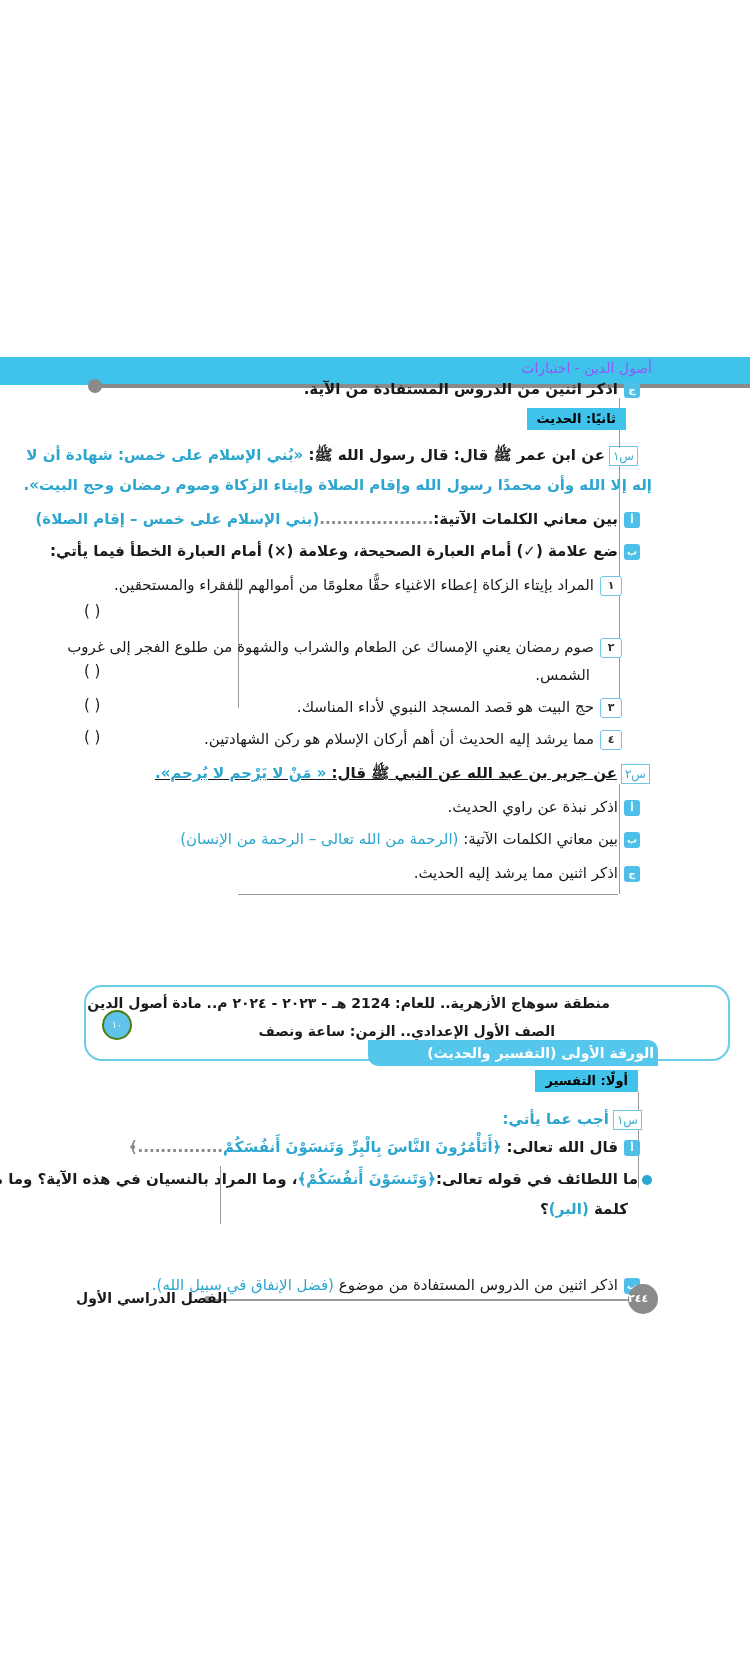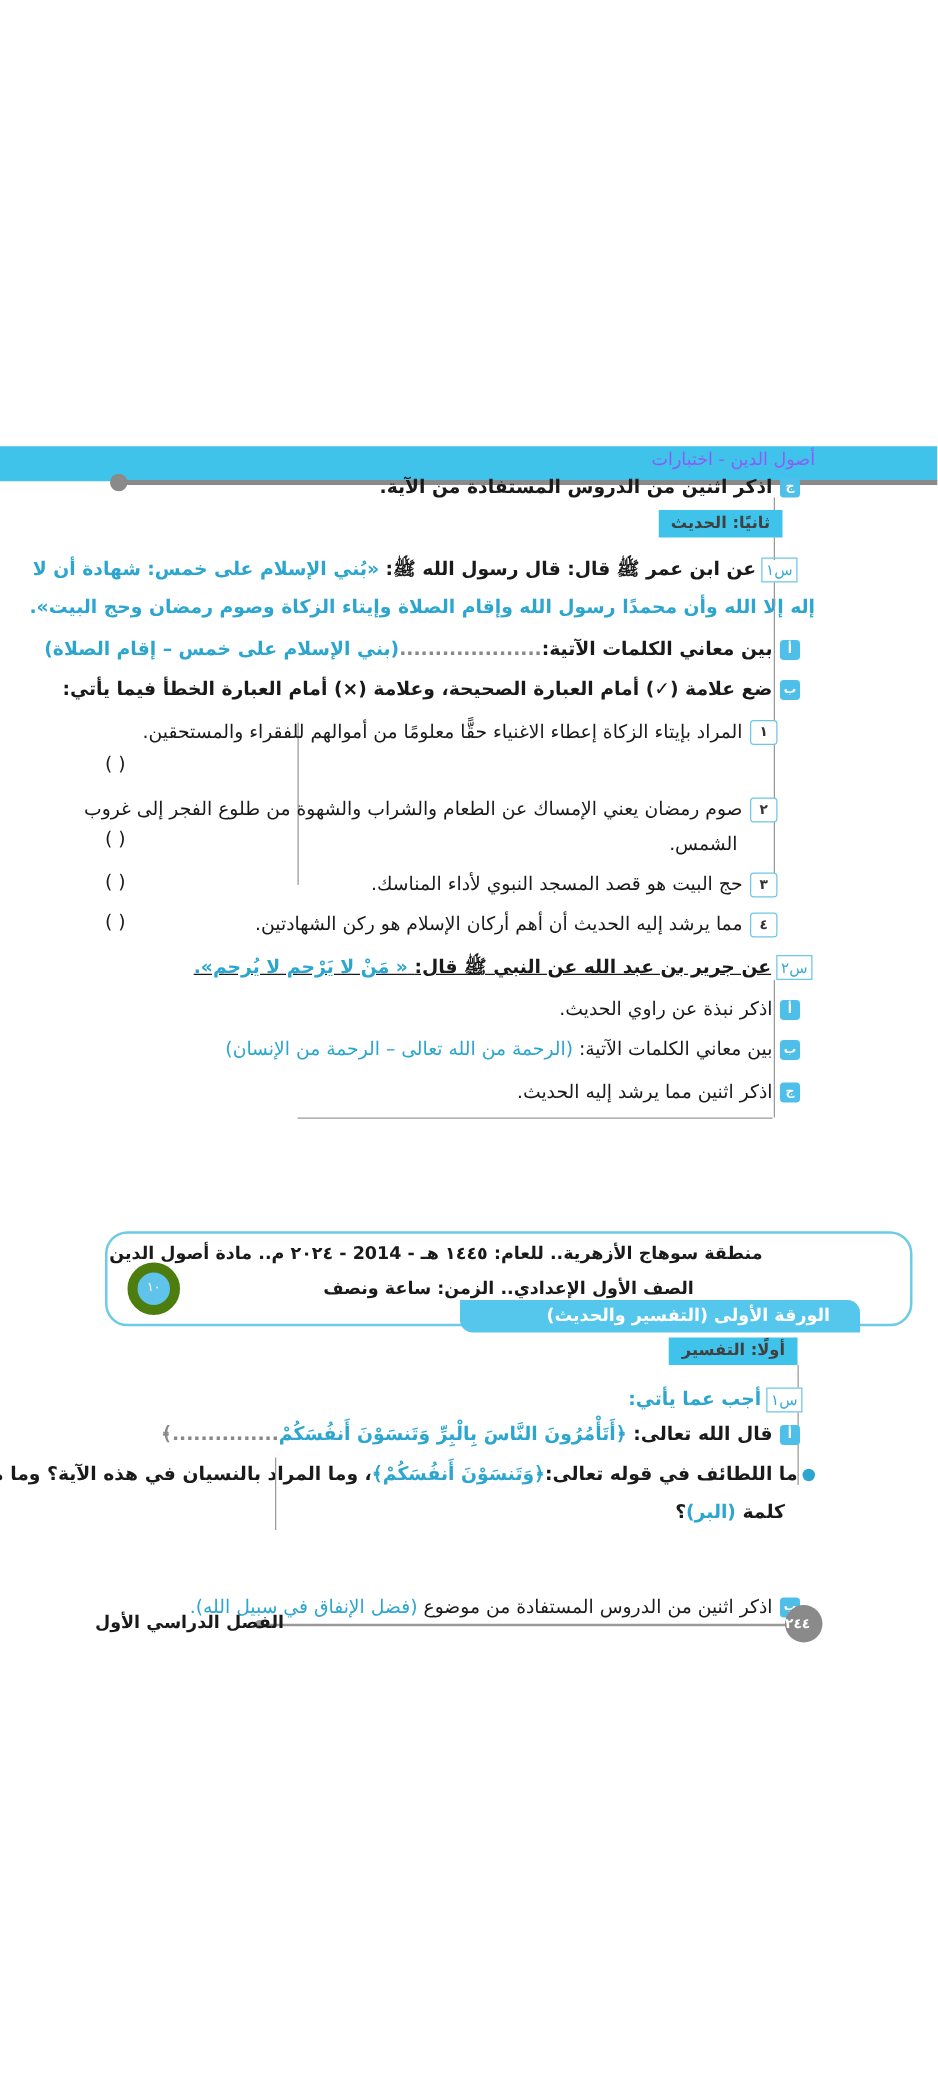"ثانيًا: الحديث" .section-tab { color: #404040 -> #000000 }
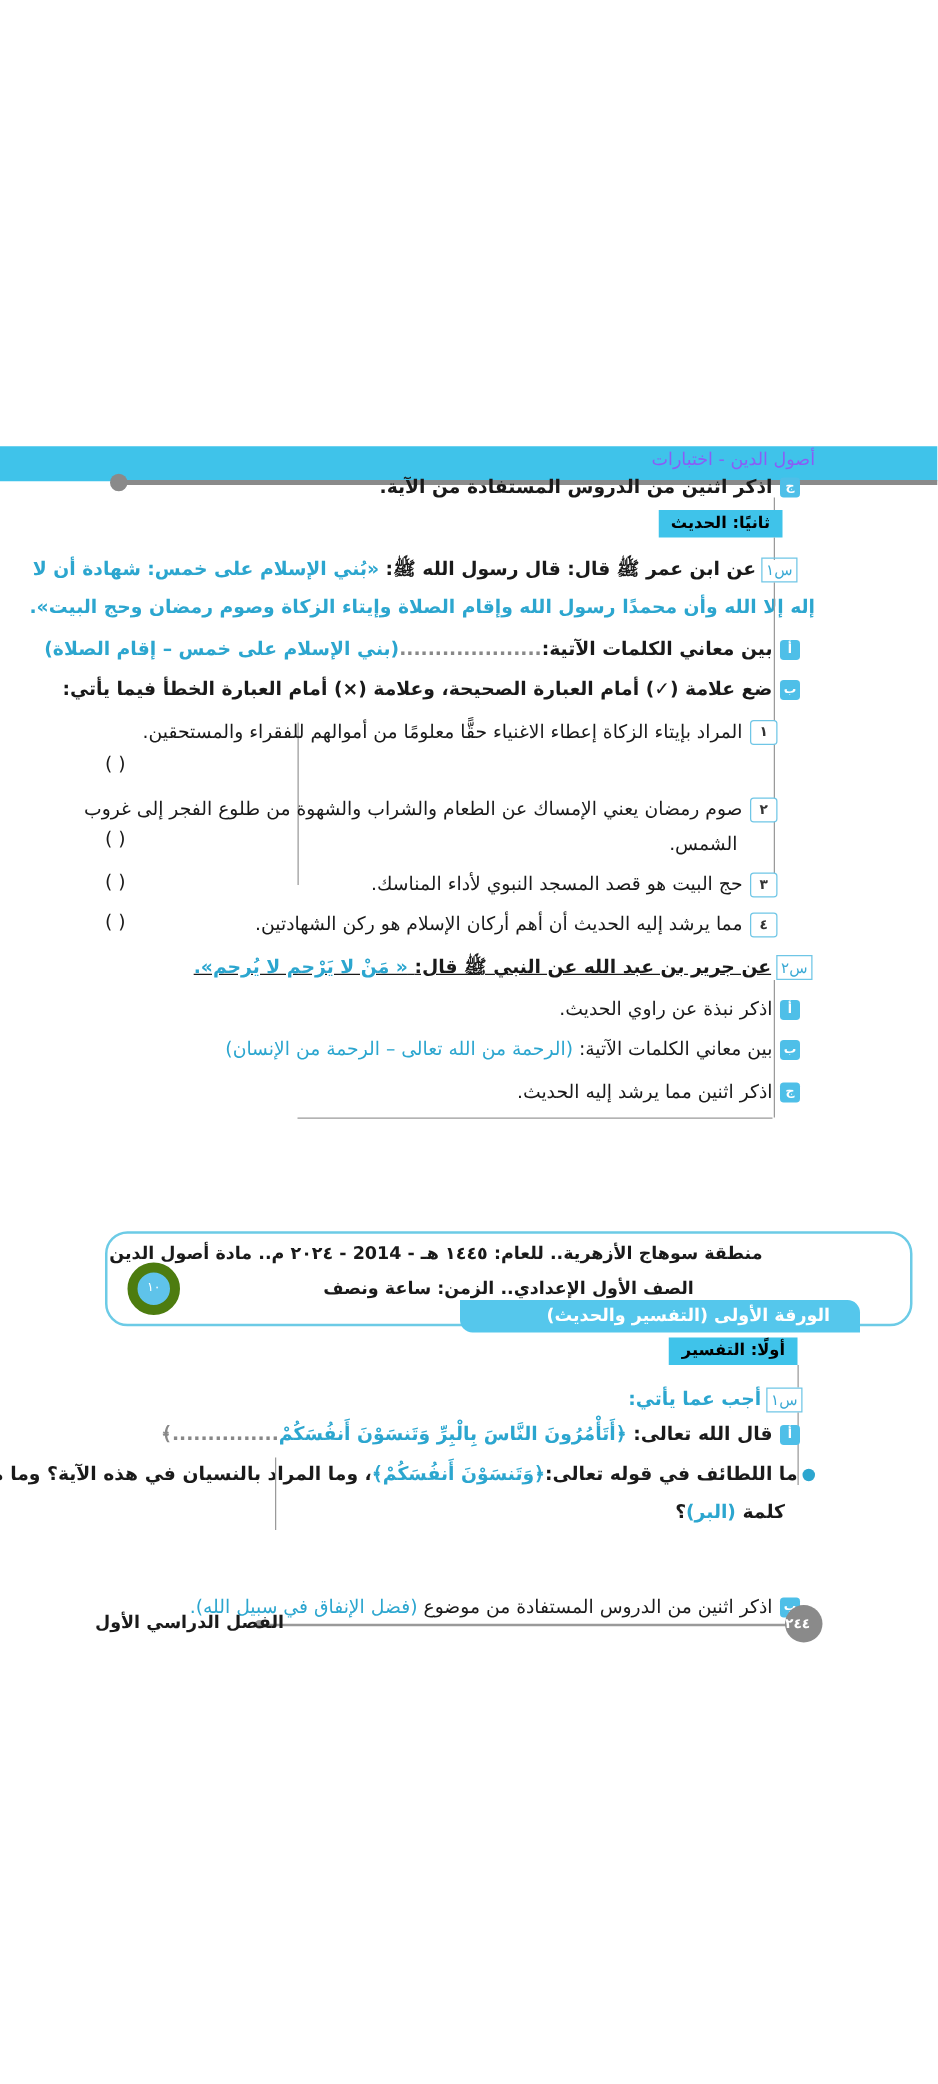"منطقة سوهاج الأزهرية.. للعام: ١٤٤٥" div.info-line { text: ١٤٤٥ هـ - 2014 -> 2124 هـ - ٢٠٢٣ }
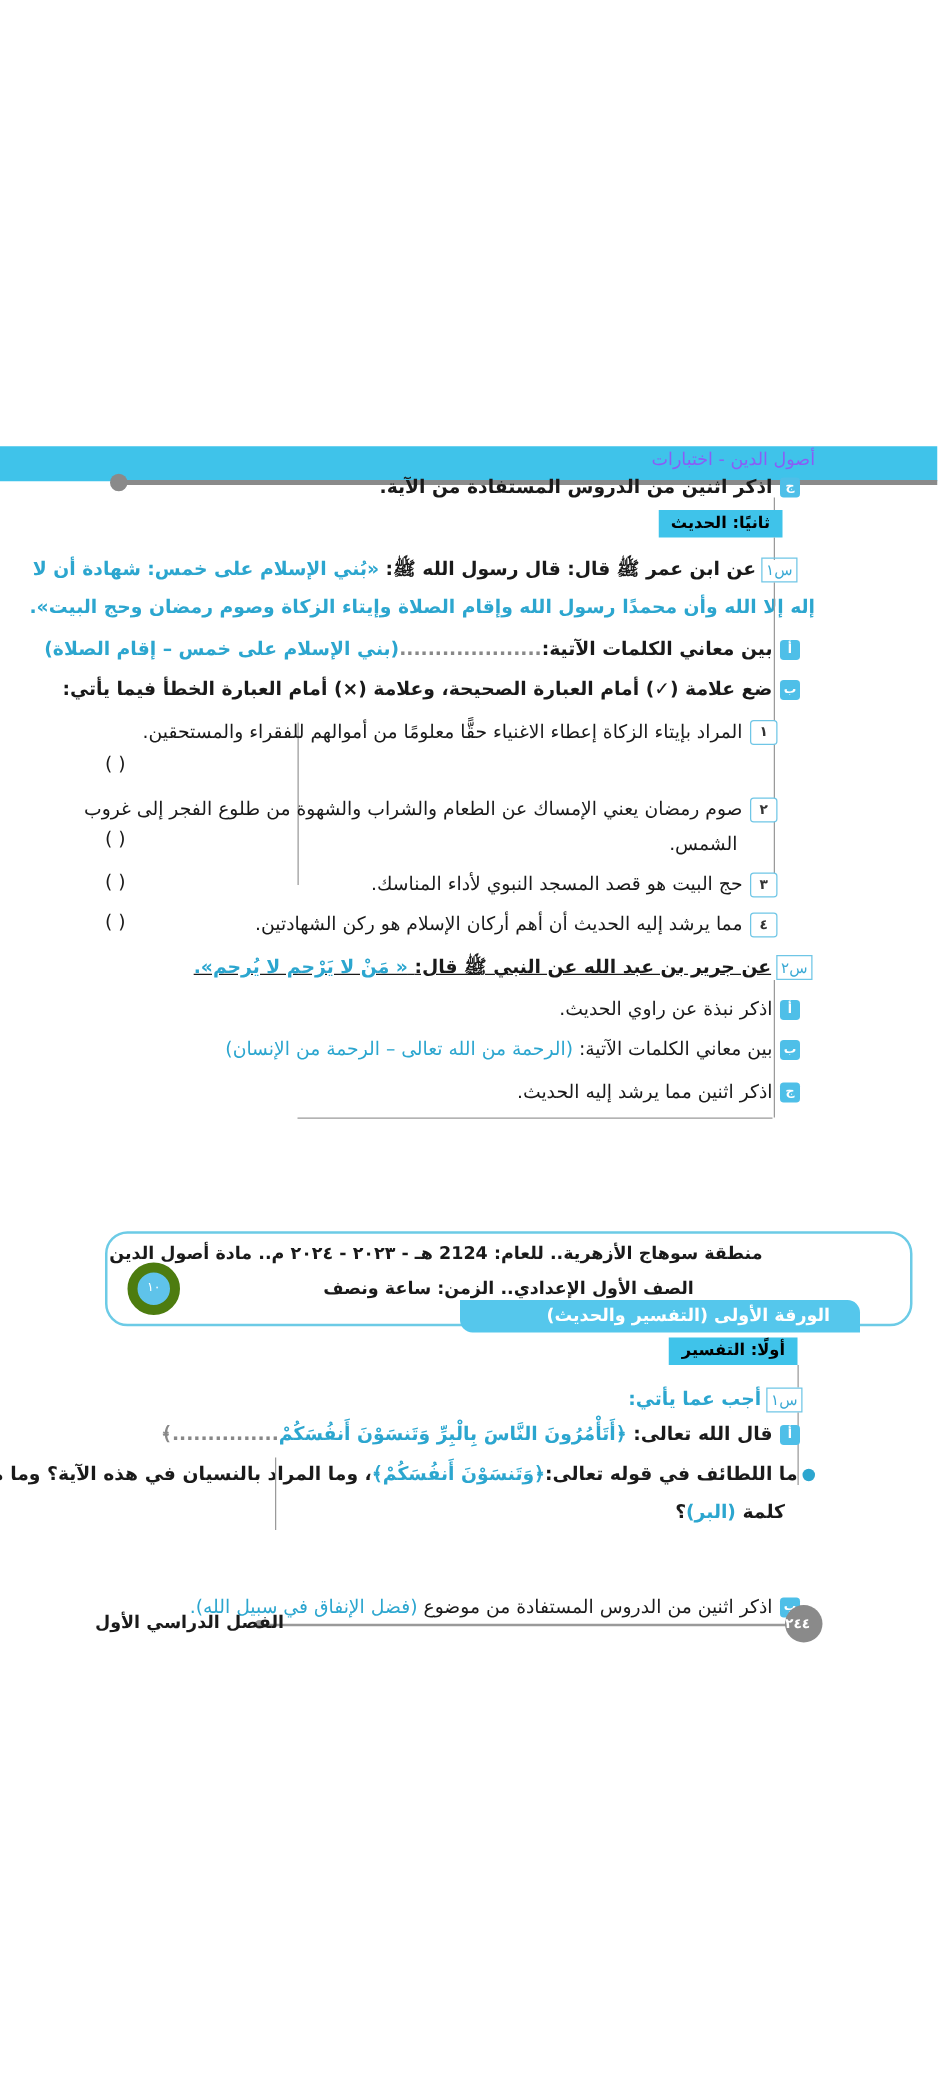"١٠" .info-circle { border: 8px solid #4d7c0f -> 2px solid #4d7c0f }
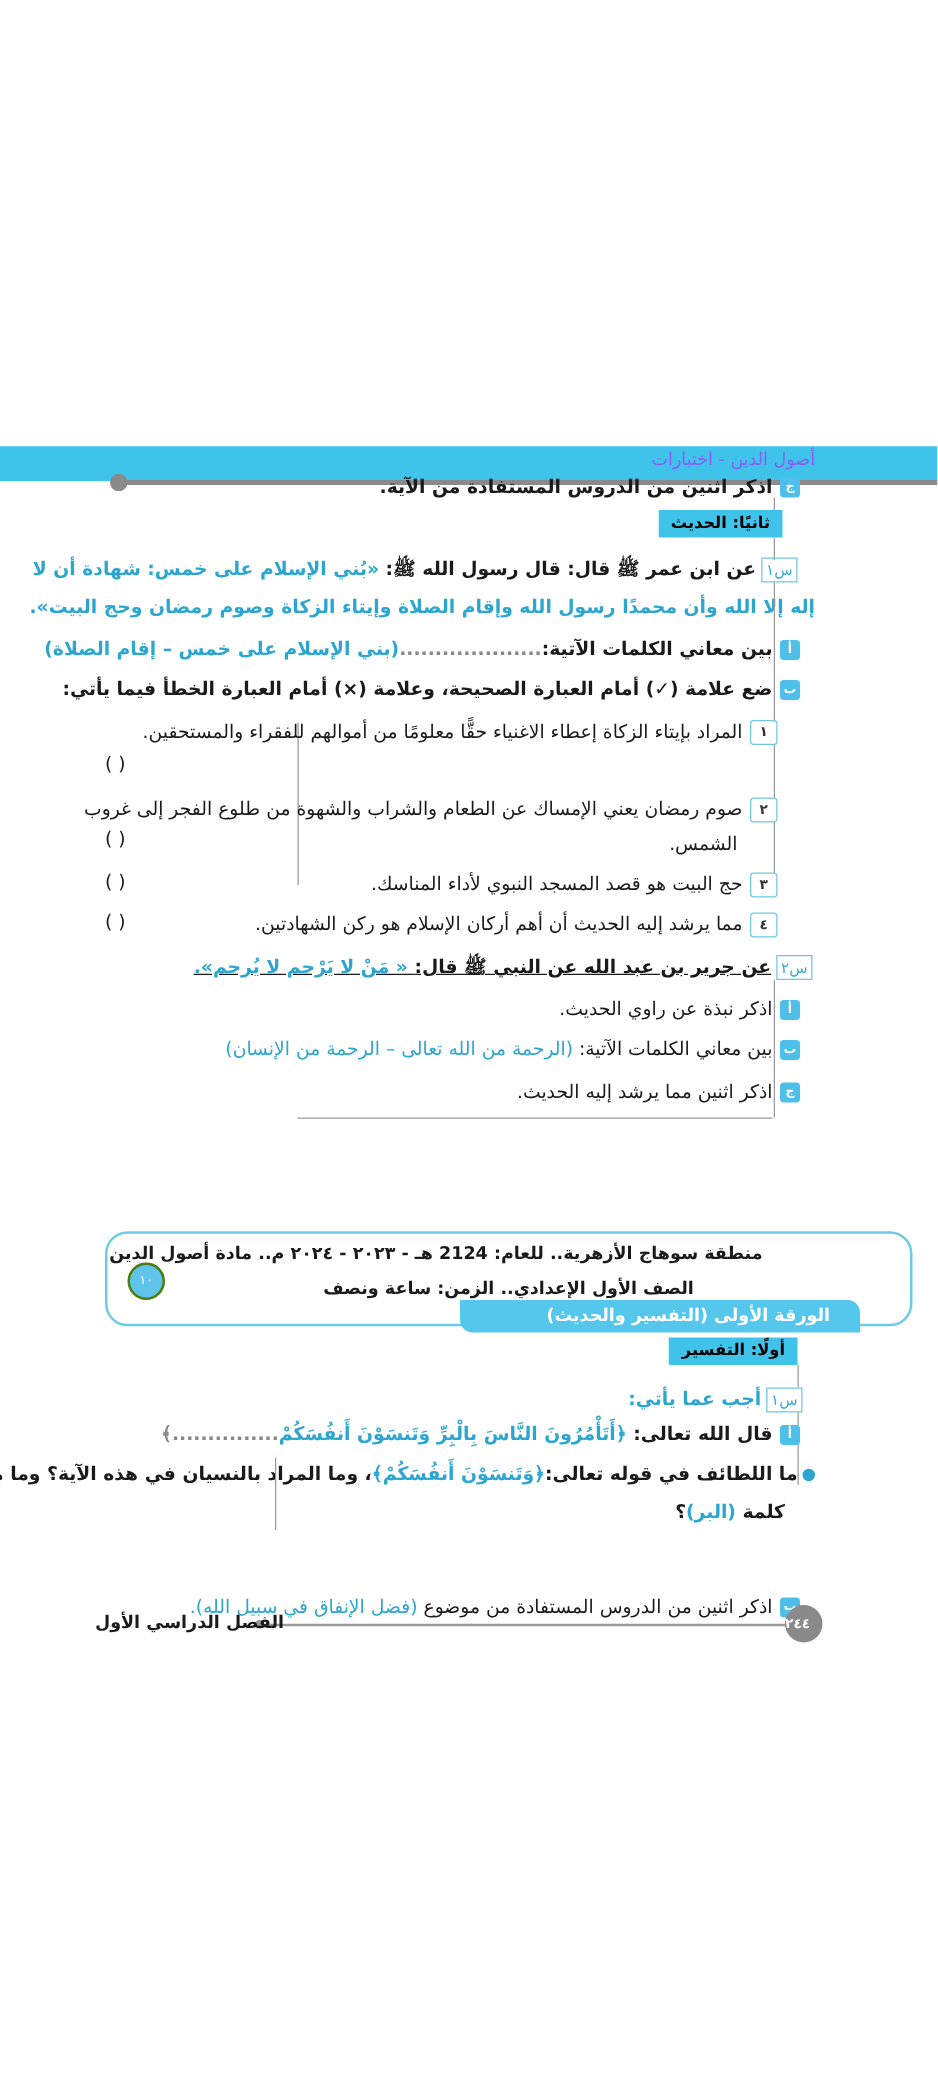"الورقة الأولى (التفسير والحديث)" .paper-tab { padding-right: 24px -> 4px; width: 320px -> 290px }
